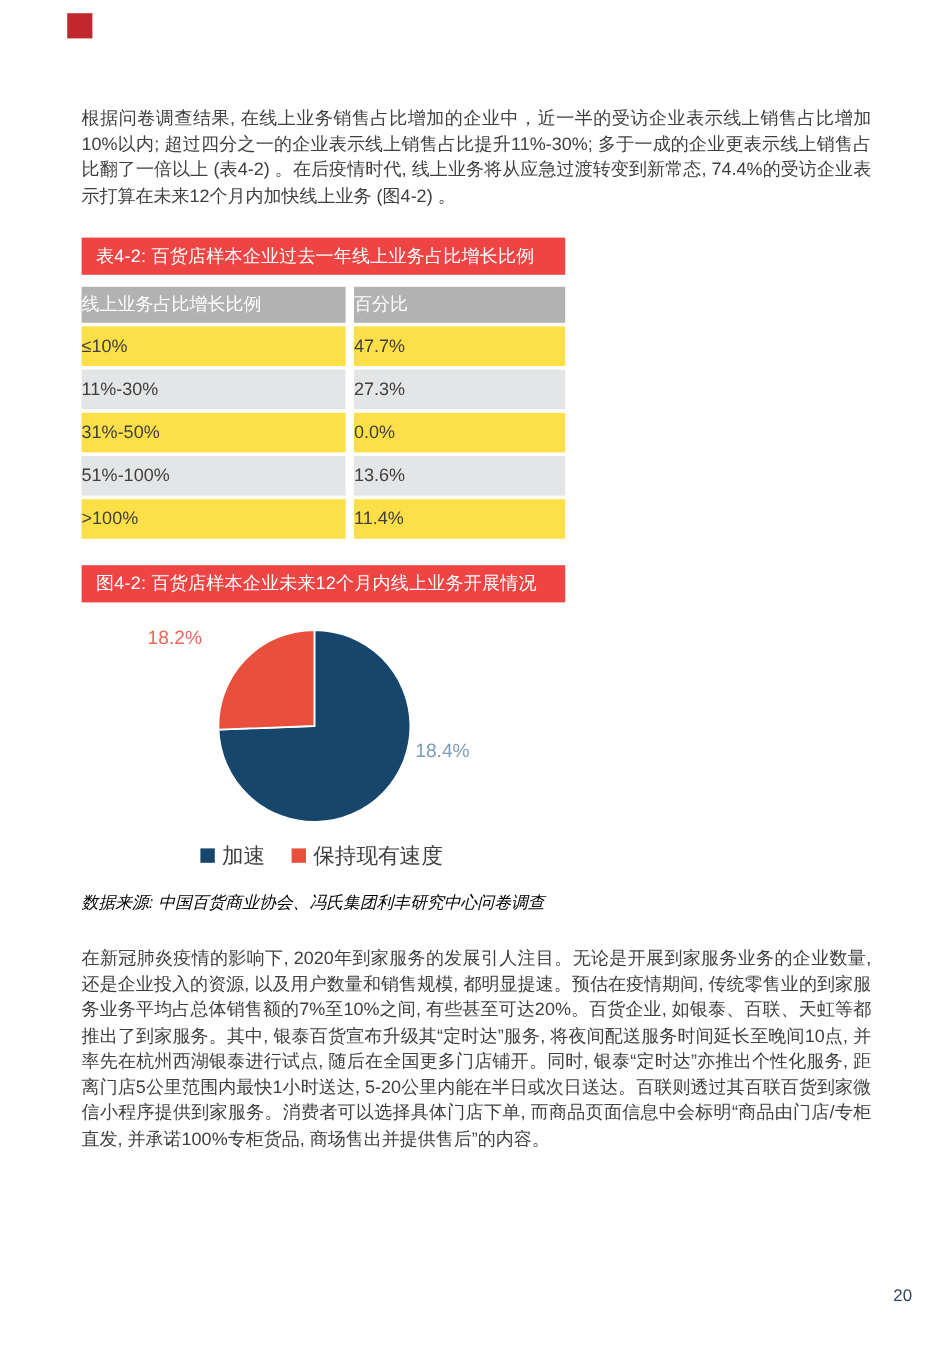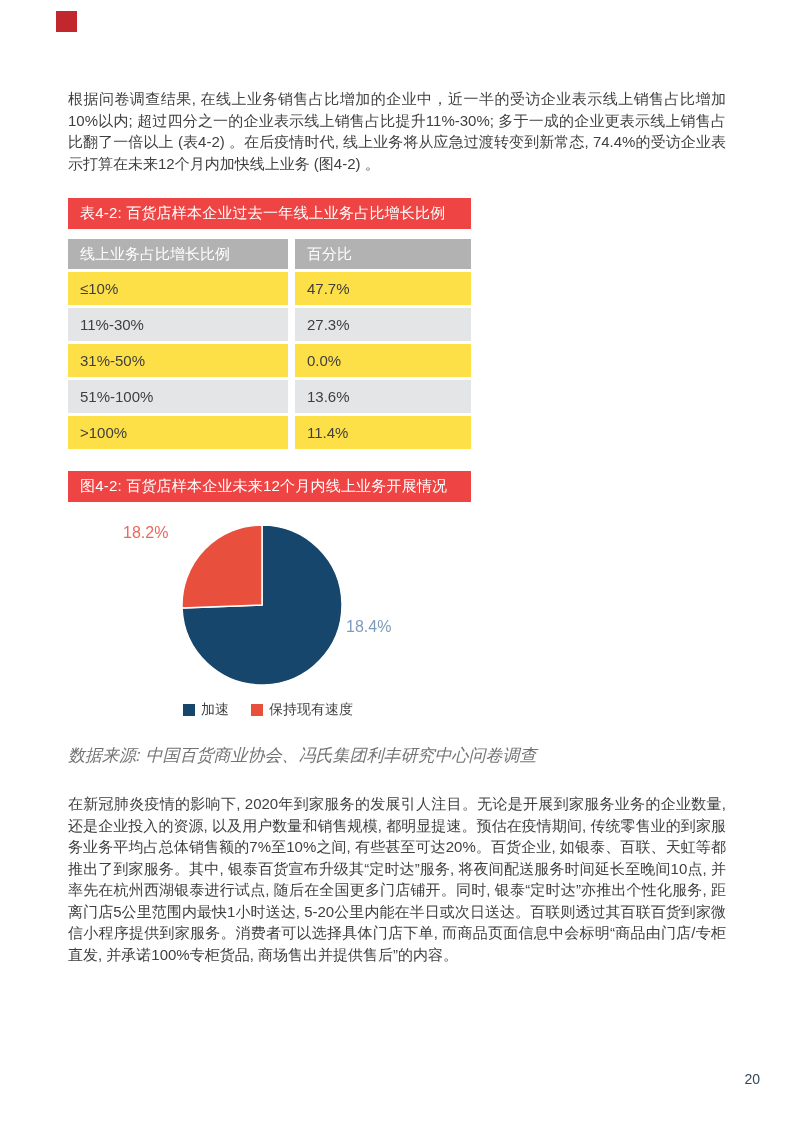"线上业务占比增长比例" .cell { padding-left: 12px -> 0 }
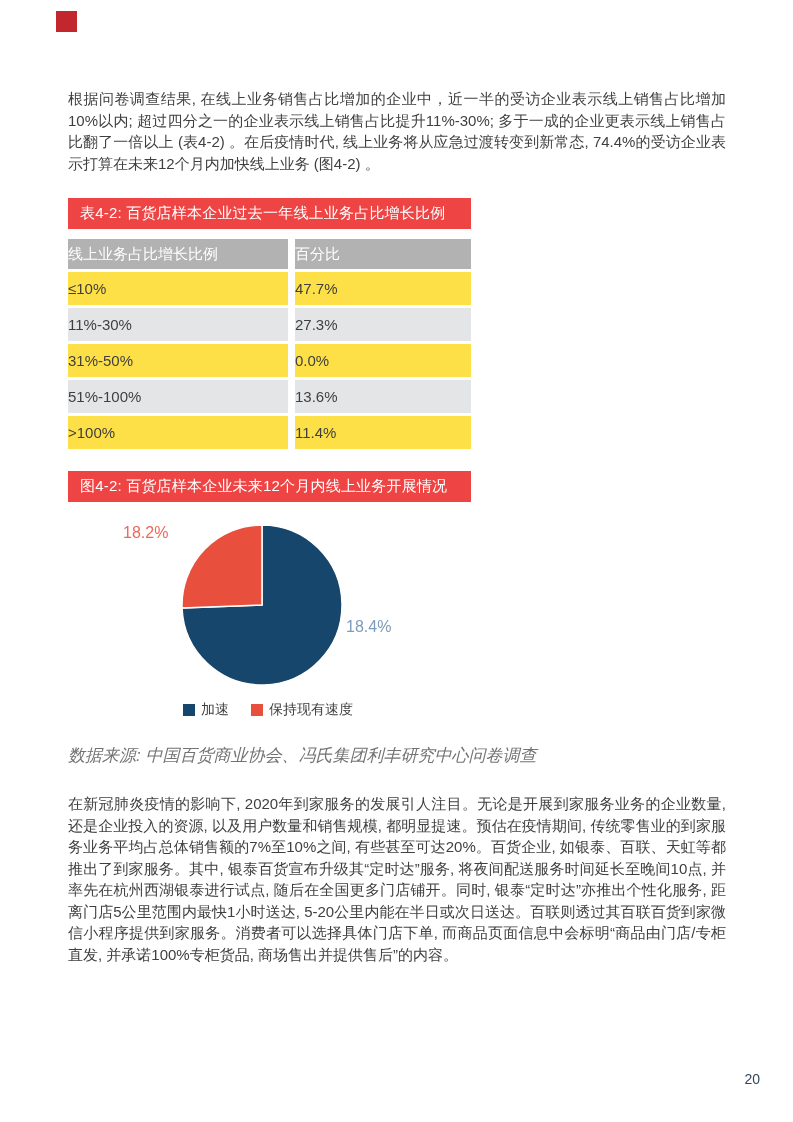"加速" .legend-item { font-size: 14px -> 18px }
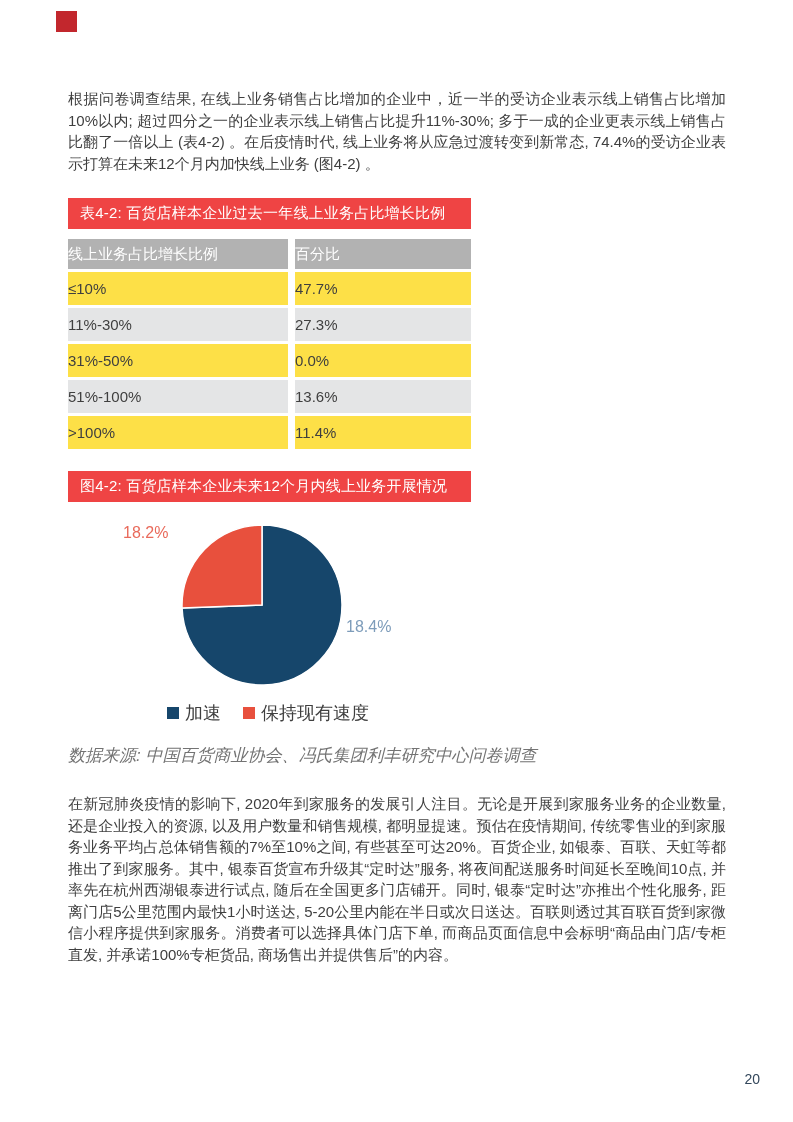"数据来源: 中国百货商业协会、冯氏集团利丰研究中心问卷调查" .source-line { color: #737373 -> #000000; font-size: 17px -> 14px }
